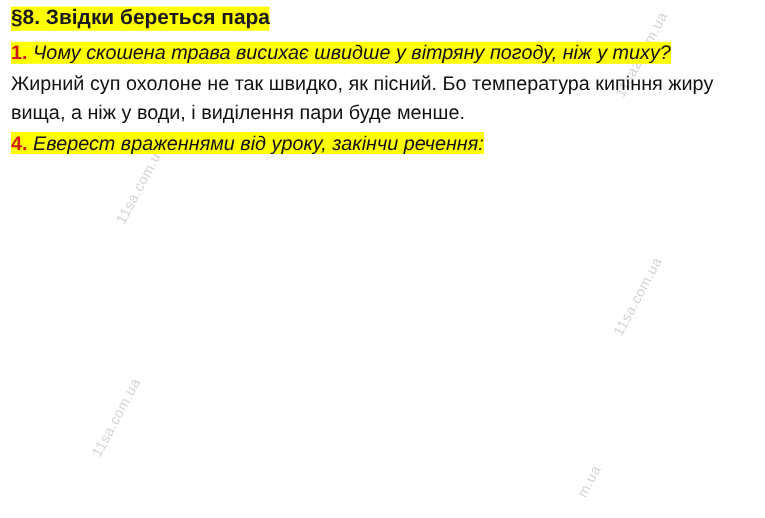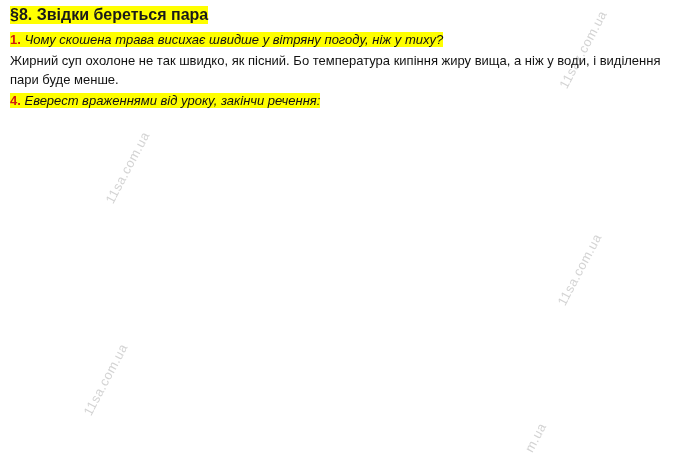"§8. Звідки береться пара" h1.title { font-size: 16px -> 19px }
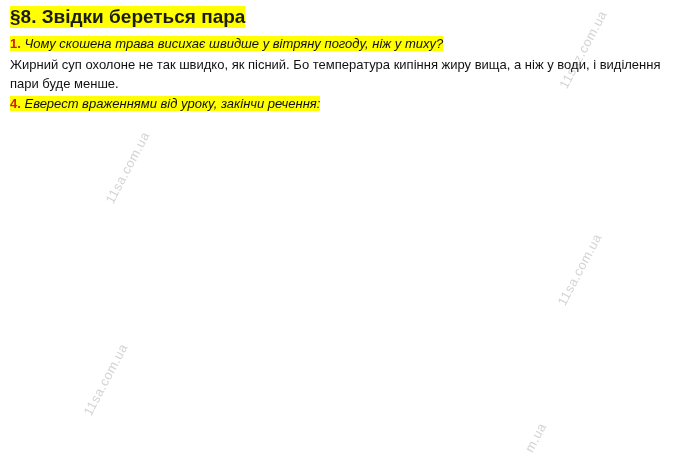"1. Чому скошена трава висихає" p { font-size: 13px -> 18px }
